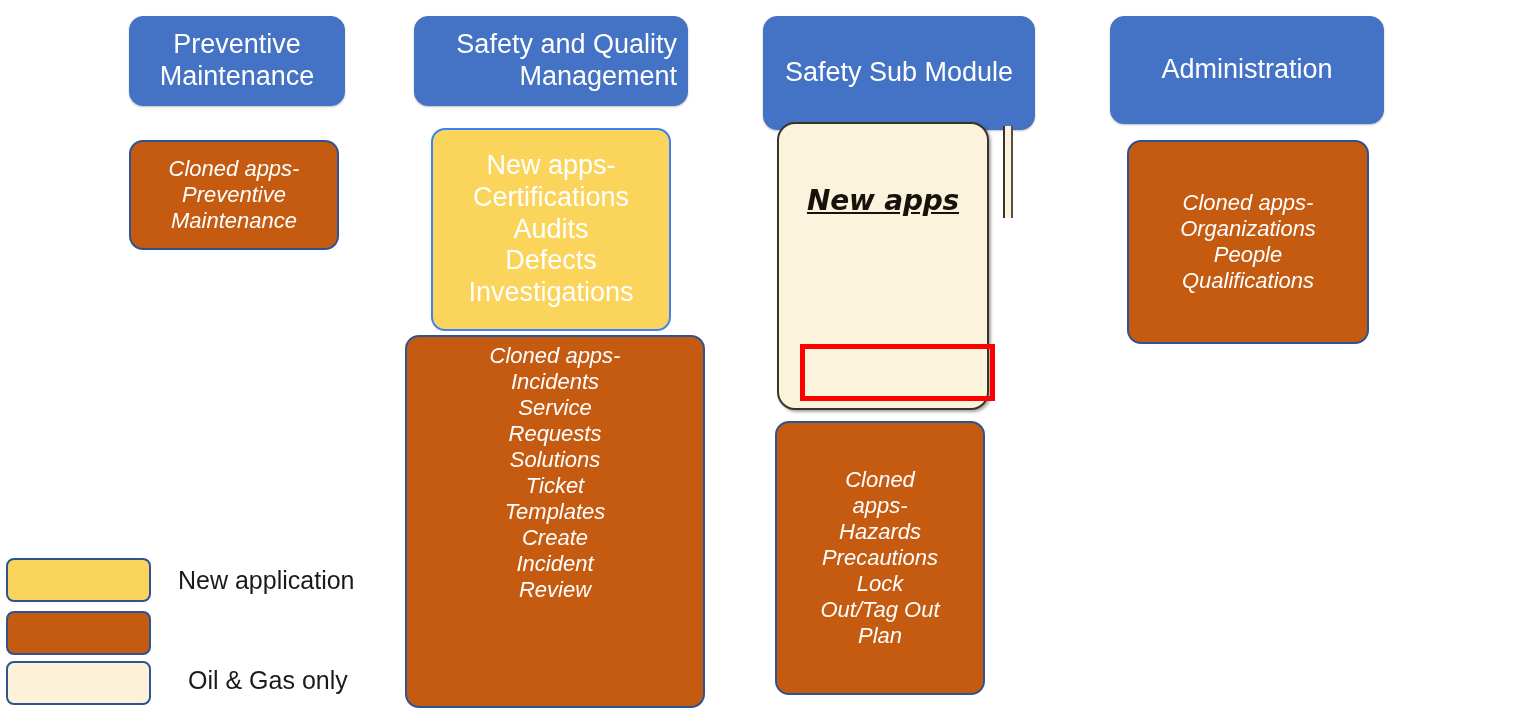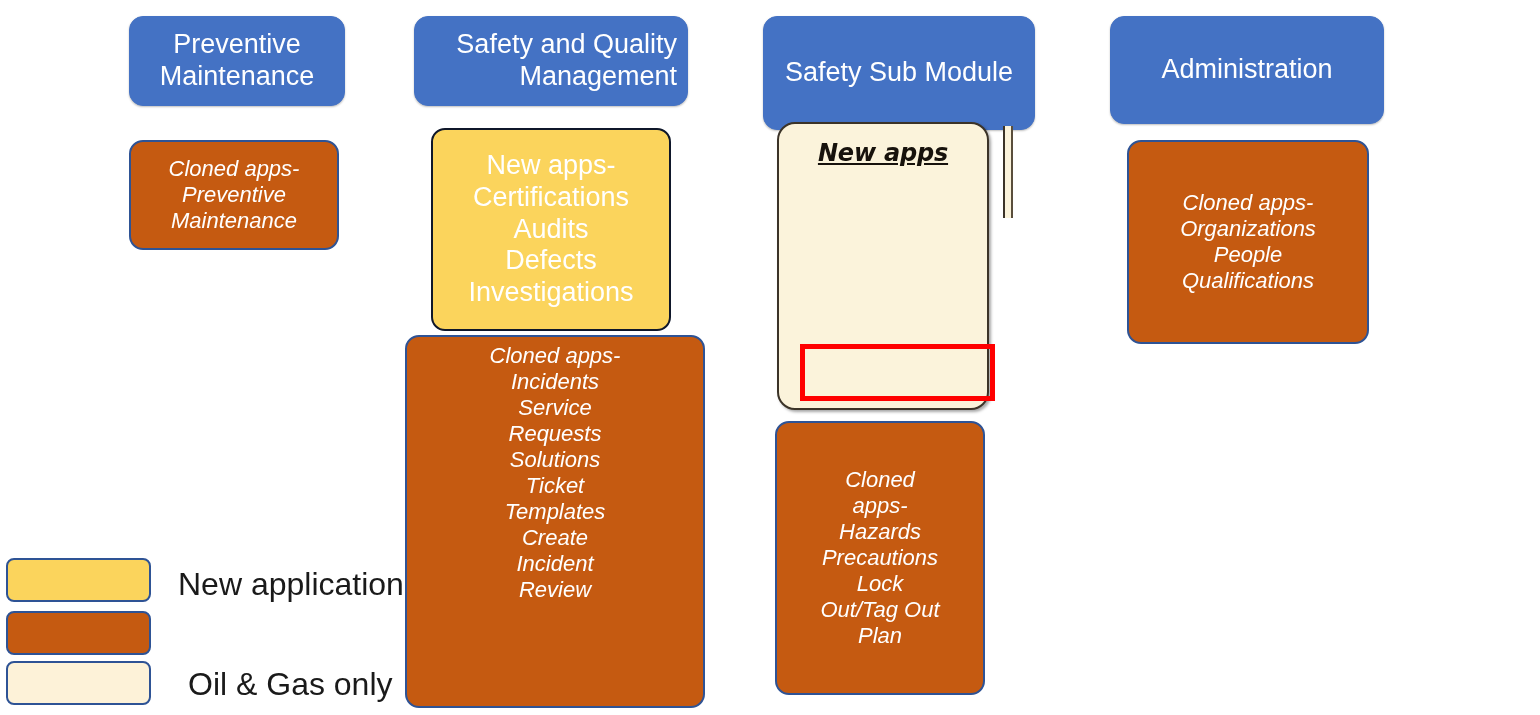"New apps-" .yellow-box { border: 2px solid #0f172a -> 2px solid #3b82f6 }
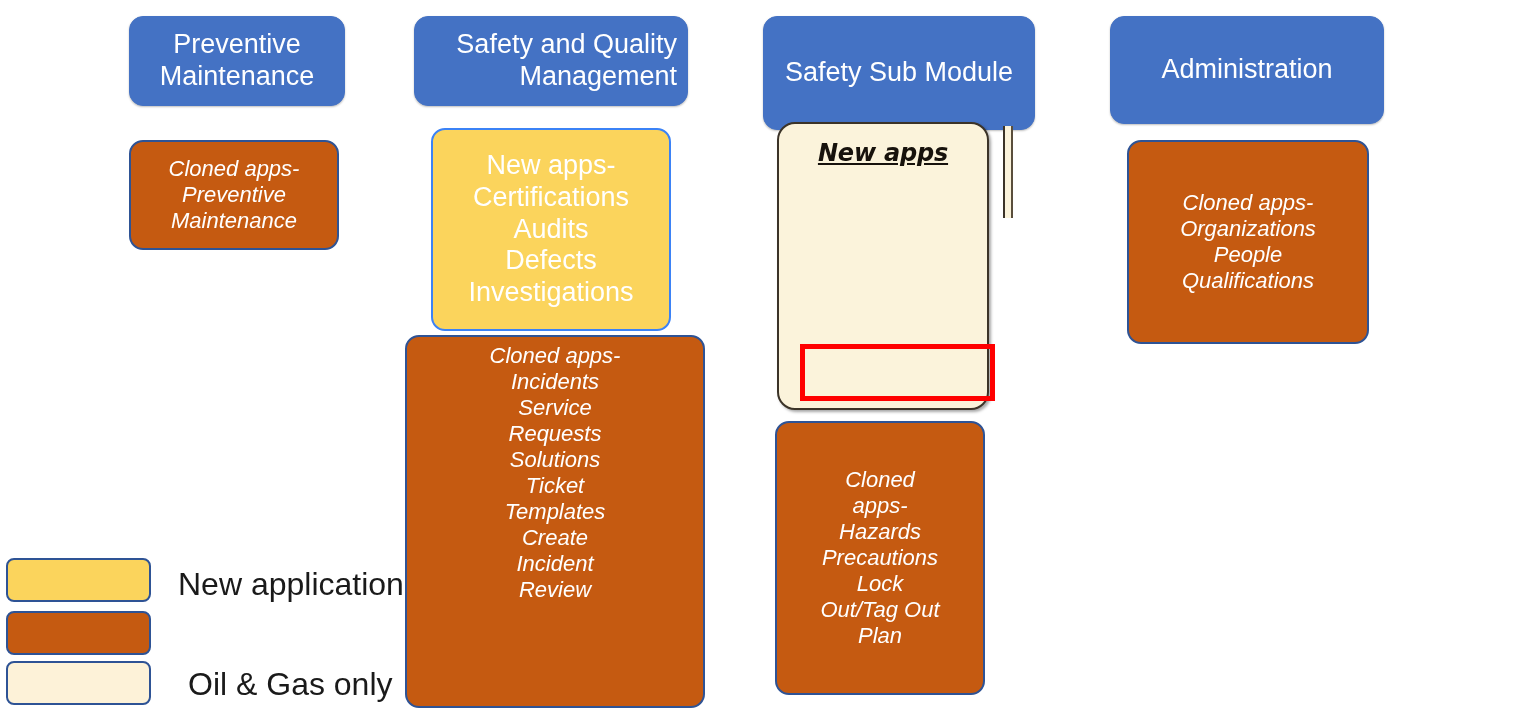"New apps" .cream-text { font-size: 24px -> 28px; margin-top: none -> 45px }
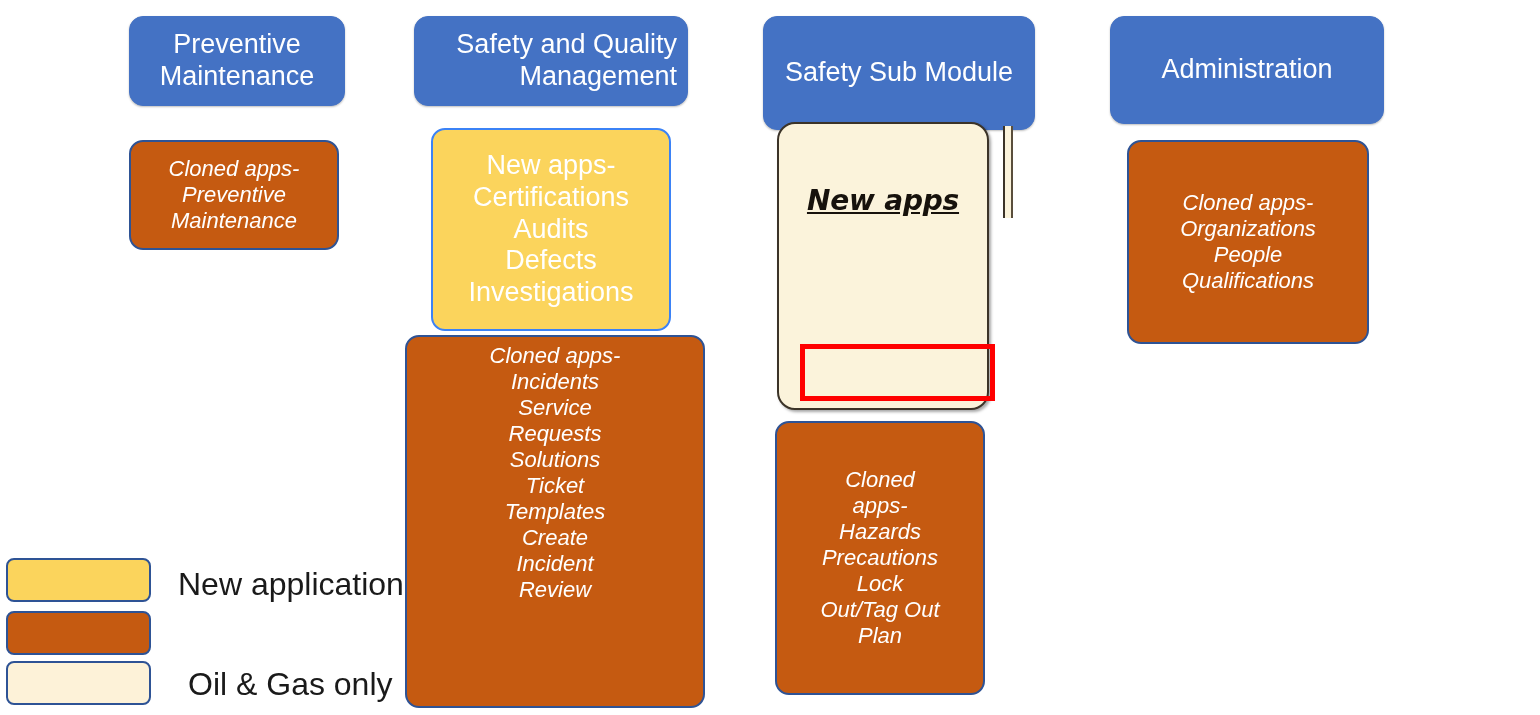"New application" .legend-label { font-size: 32px -> 25px }
